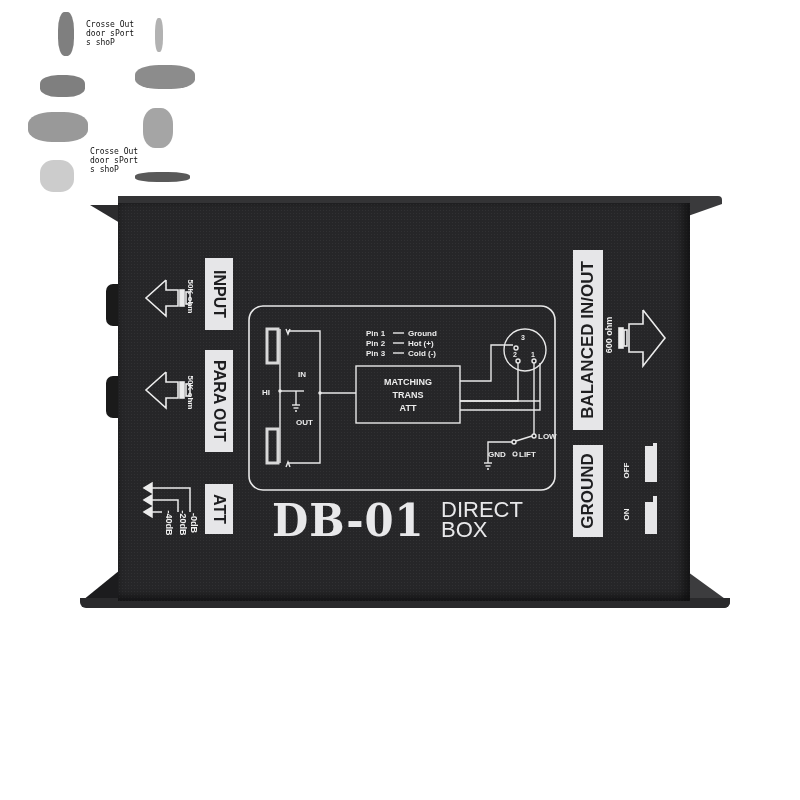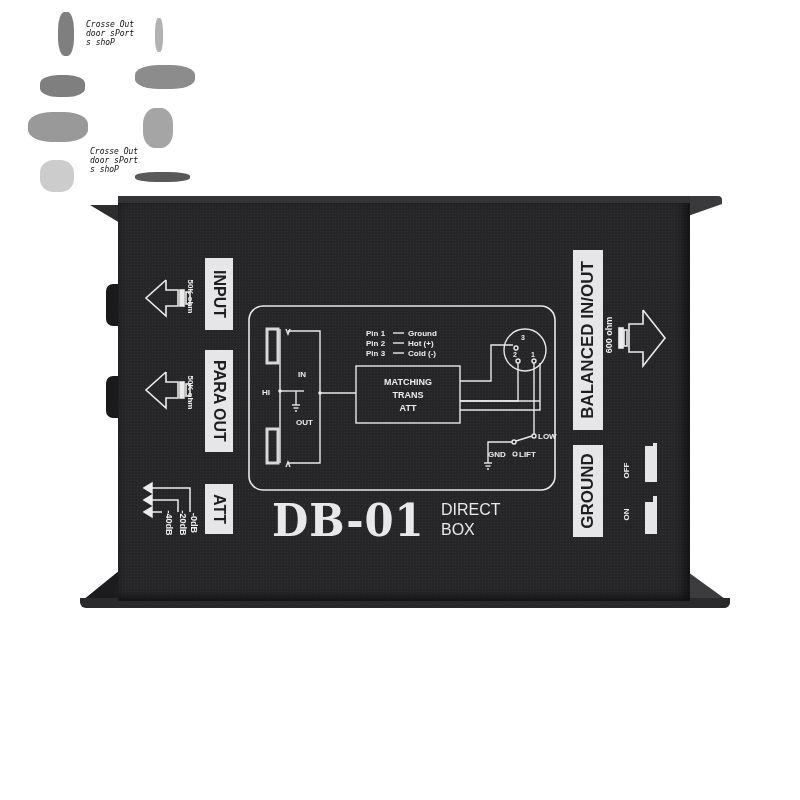"Crosse Out" .bubble { font-style: italic -> none }
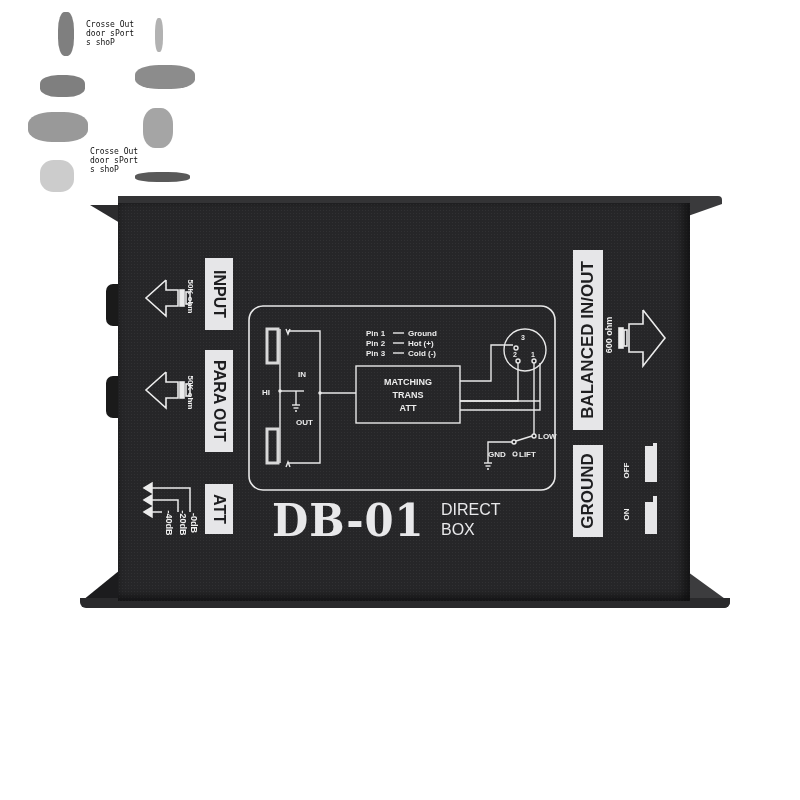"DIRECT" div.model { font-size: 16px -> 22px }
